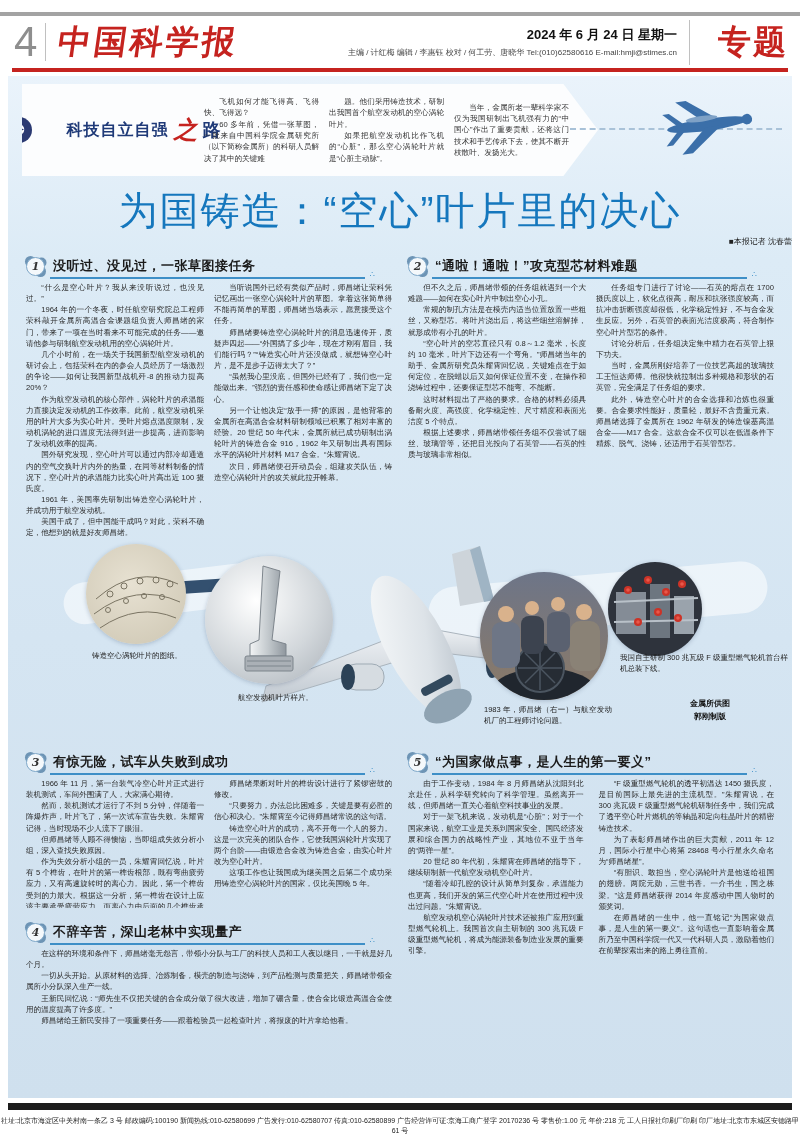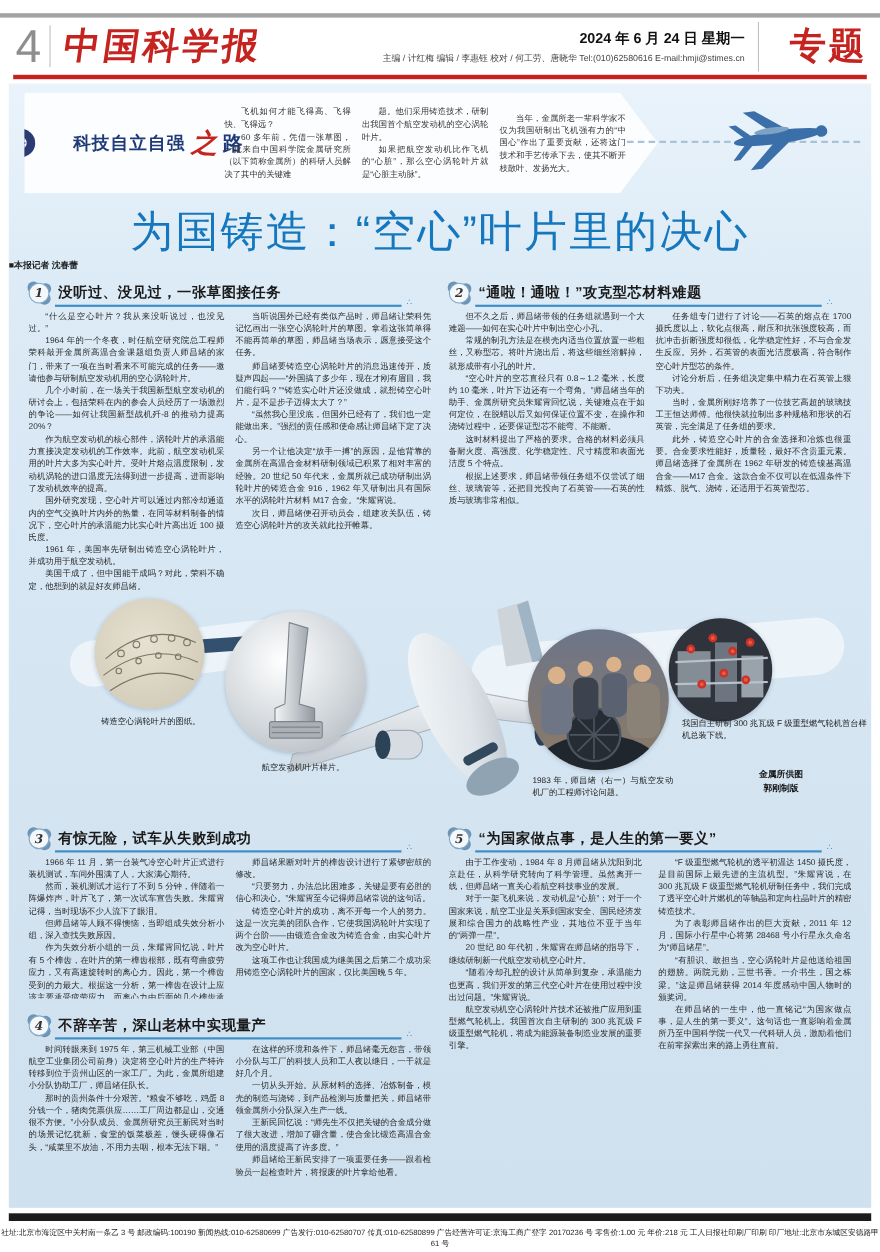"■本报记者 沈春蕾" .byline { font-weight: bold -> normal; text-align: left -> right }
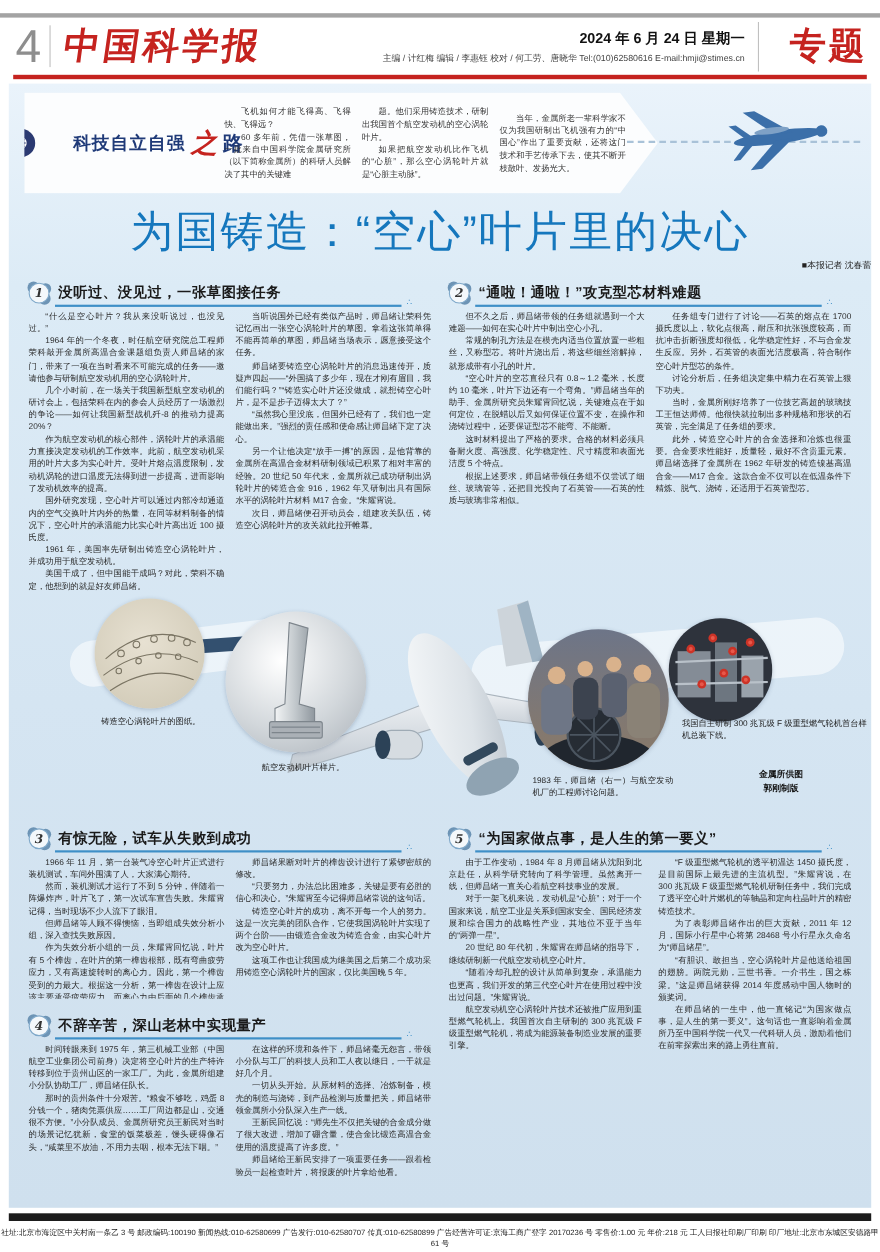"时间转眼来到 1975" div.col { html: <div> <p>时间转眼来到 1975 年，第三机械工业部（中国航空工业集团公司前身）决定将空心叶片的生产特许转移到位于贵州山区的一家工厂。为此，金属所组建小分队协助工厂，师昌绪任队长。</p> <p>那时的贵州条件十分艰苦。“粮食不够吃，鸡蛋 8 分钱一个，猪肉凭票供应……工厂周边都是山，交通很不方便。”小分队成员、金属所研究员王新民对当时的场景记忆犹新，食堂的饭菜极差，馒头硬得像石头，“咸菜里不放油，不用力去咽，根本无法下咽。”</p> </div> -> none }
